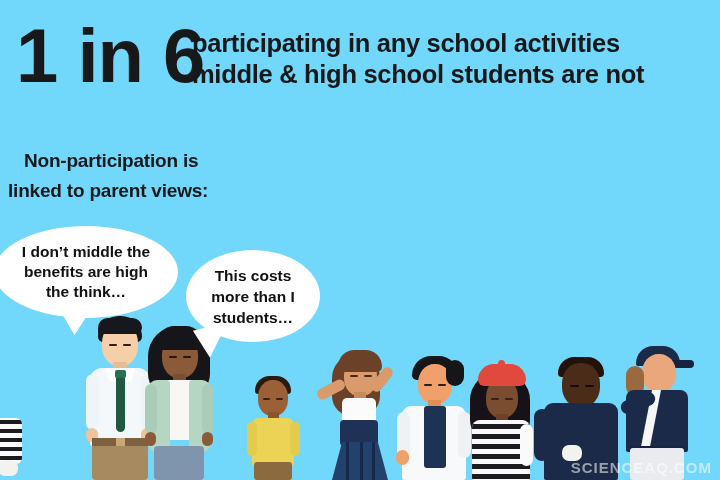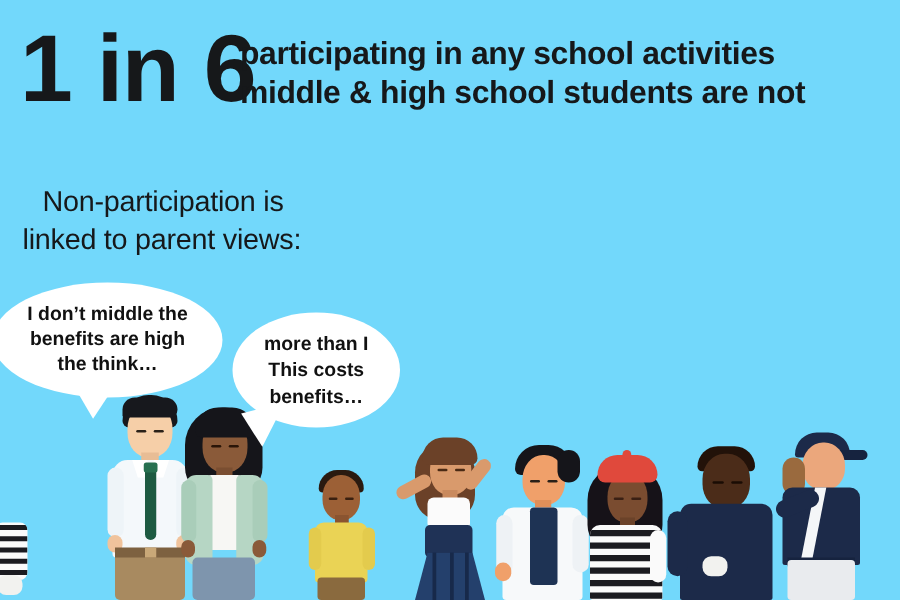"Non-participation is" .subhead { font-size: 23px -> 19px; font-weight: 400 -> 700; left: 34px -> 24px }
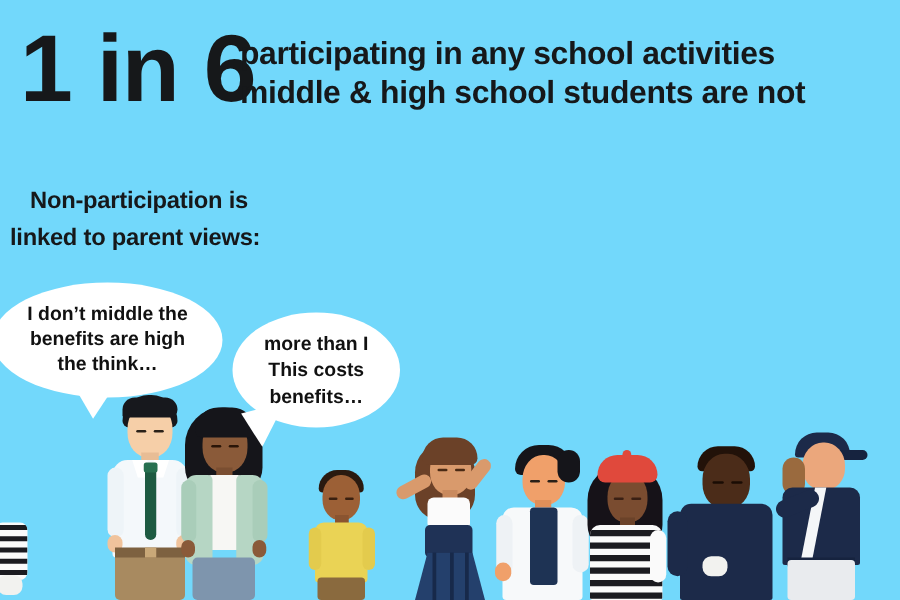"more than I" span.ln { order: before "This costs" -> after "This costs" }
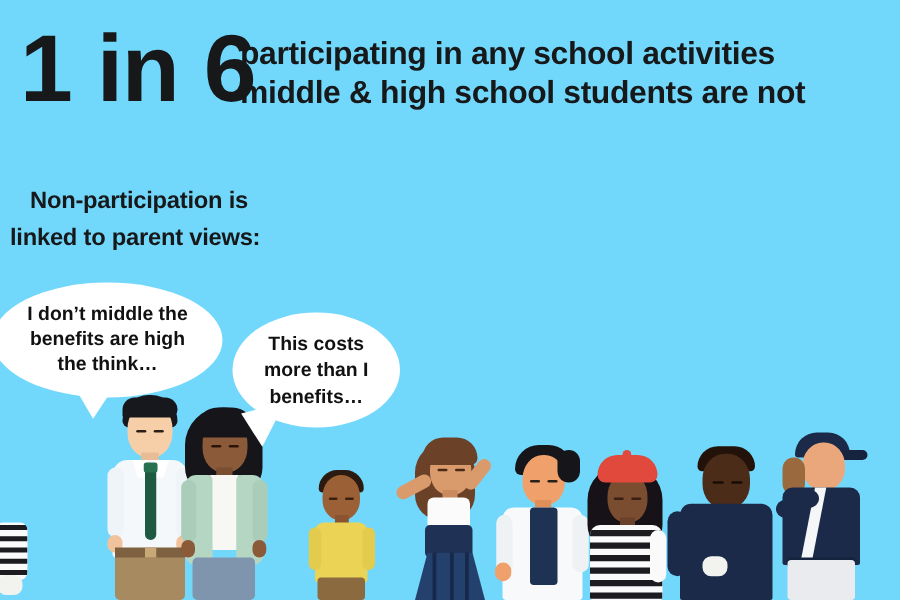"benefits…" span.ln { text: benefits -> students }
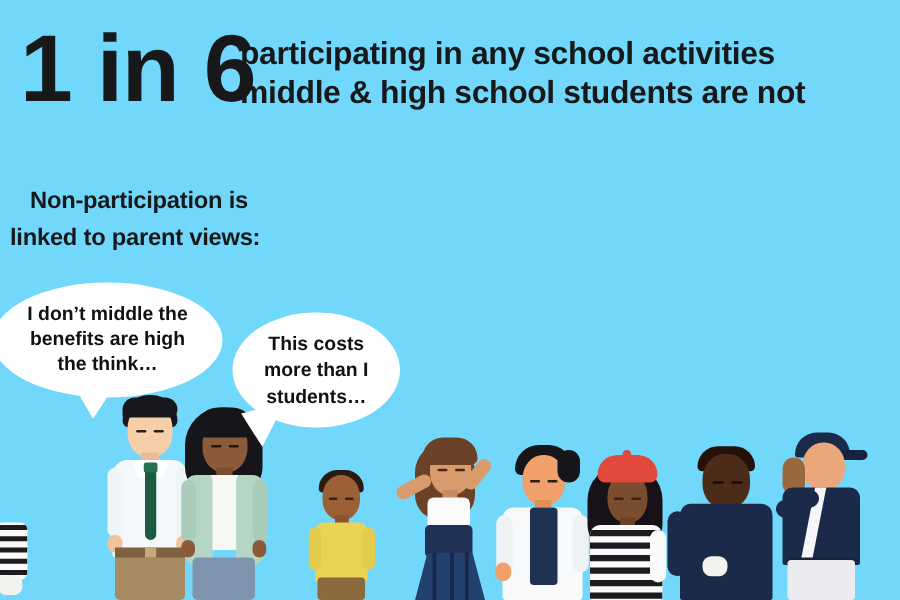"SCIENCEAQ.COM" div.watermark { html: none -> <div>SCIENCEAQ.COM</div> }
